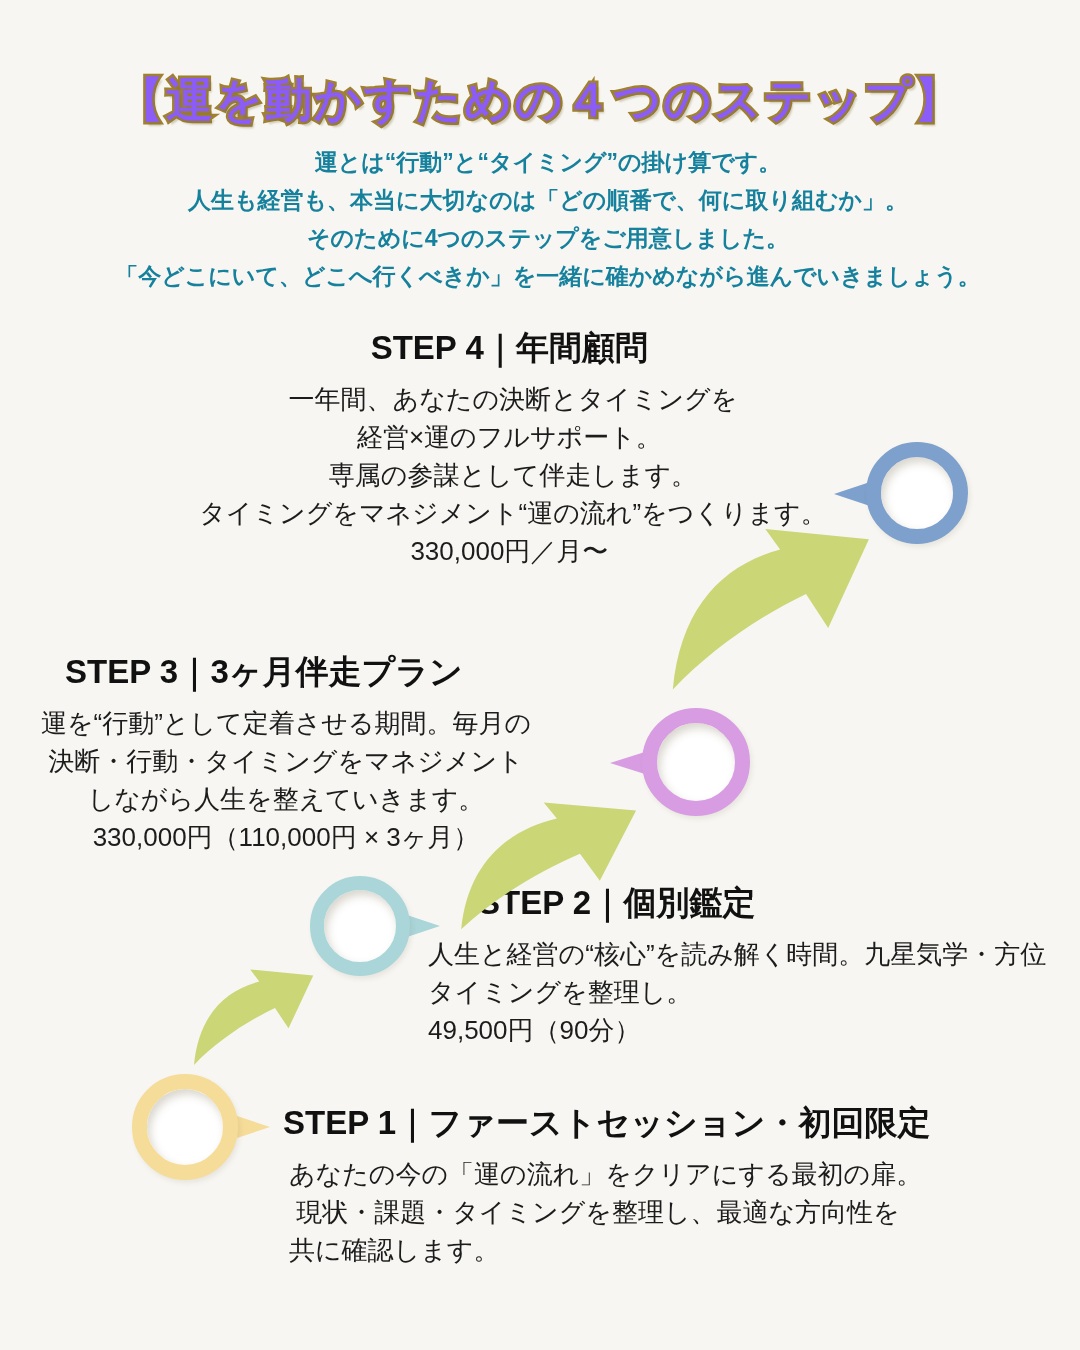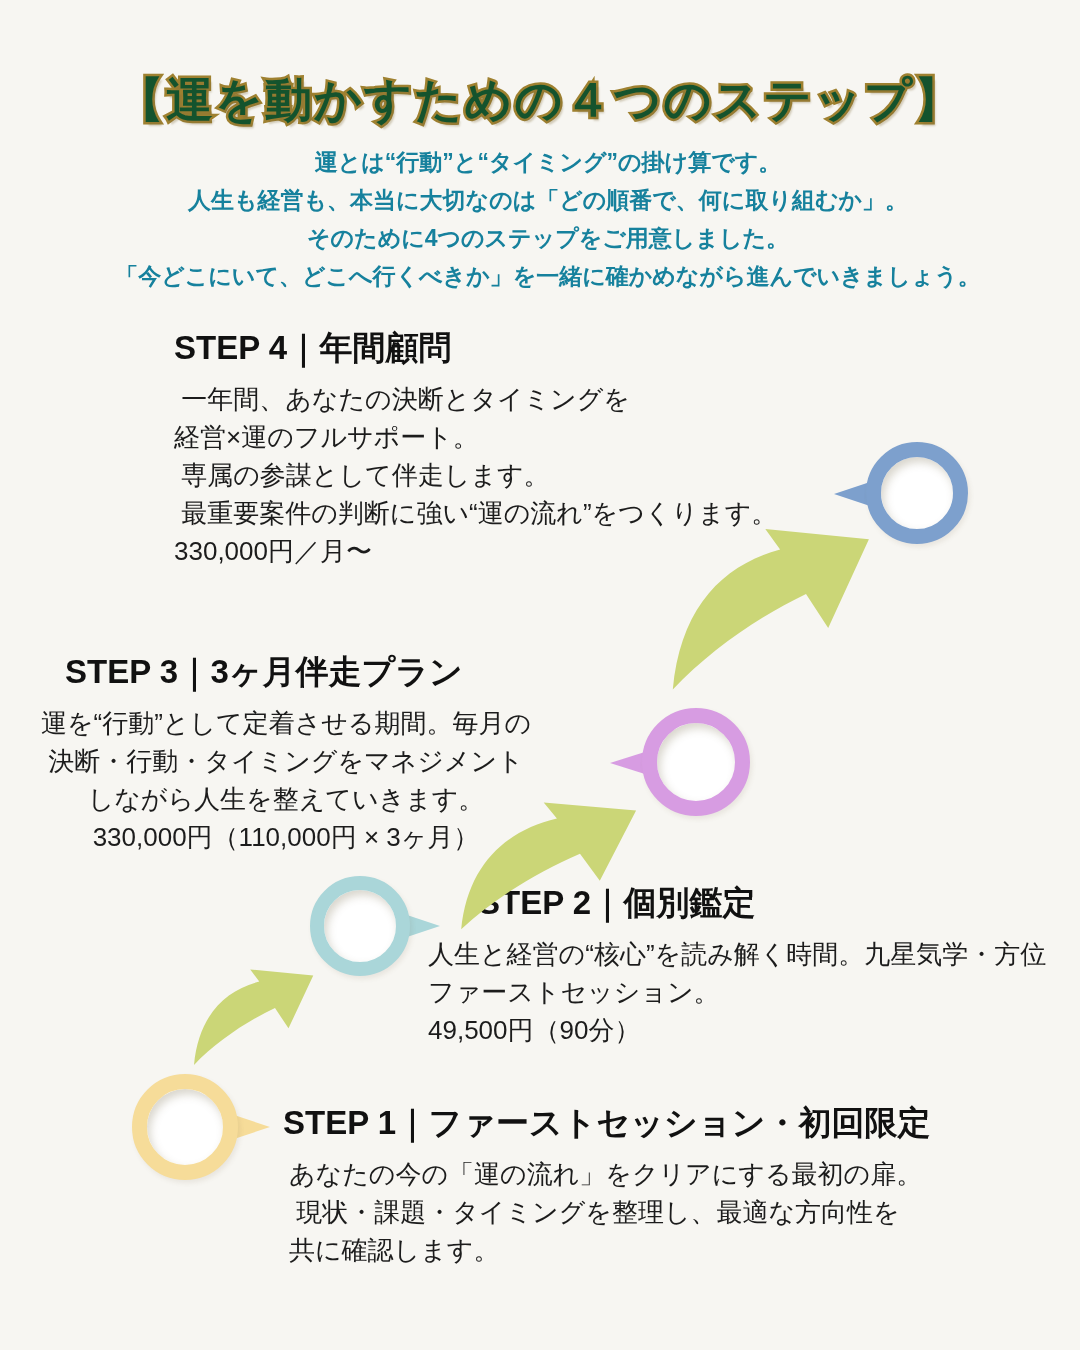"【運を動かすための４つのステップ】" .title { color: #14532d -> #8b5cf6 }
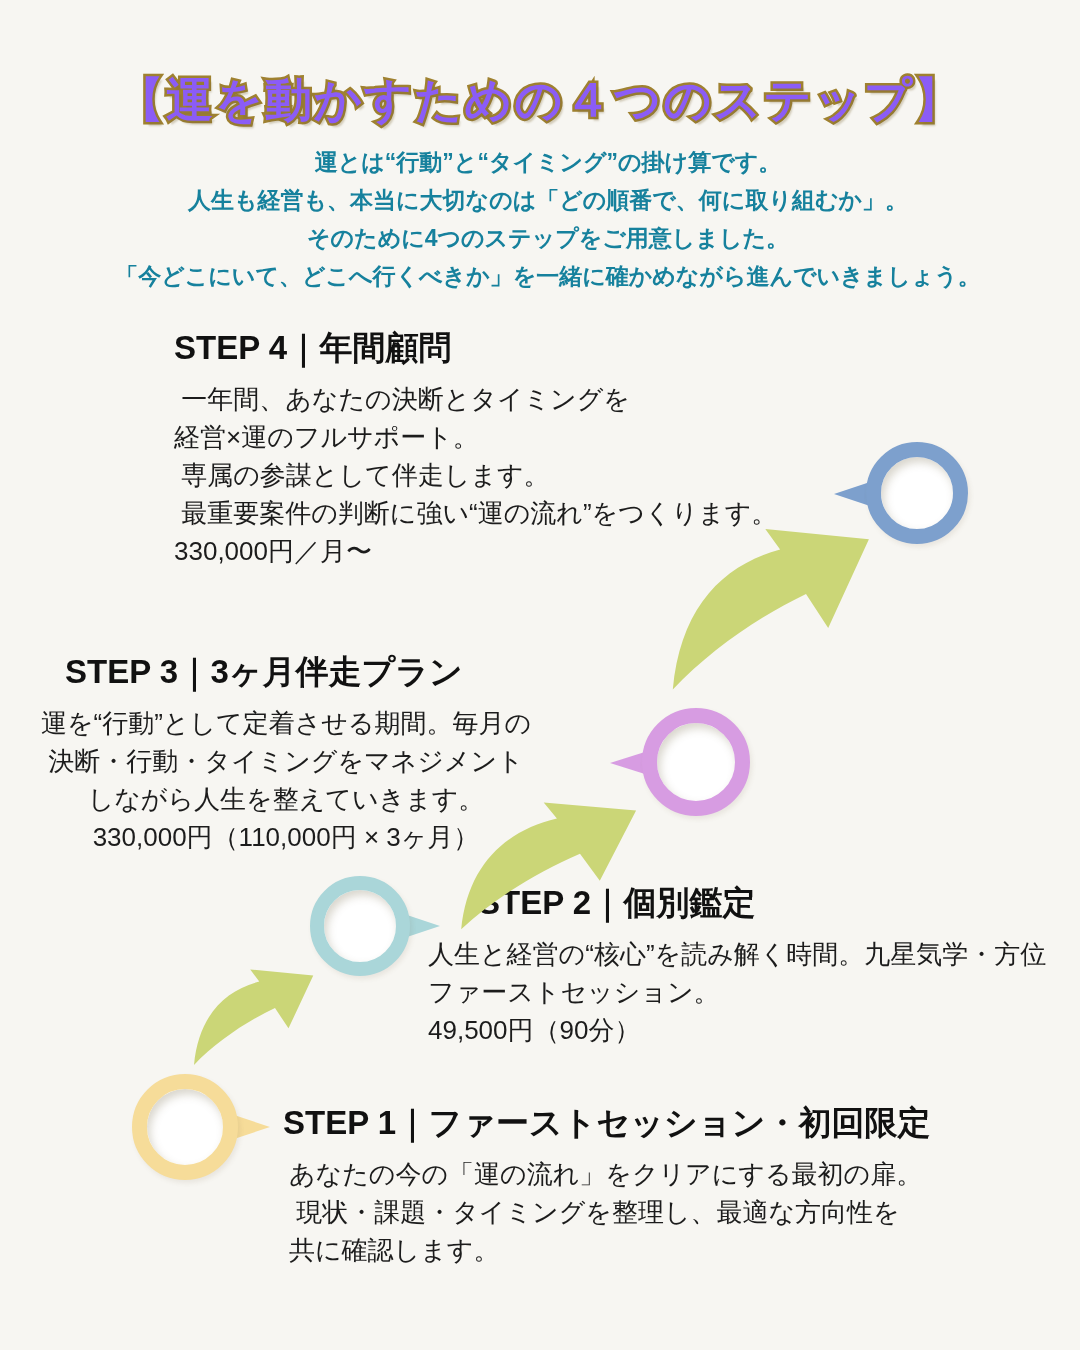"STEP 4｜年間顧問" #step4 { left: 174px -> 192px; text-align: none -> center }
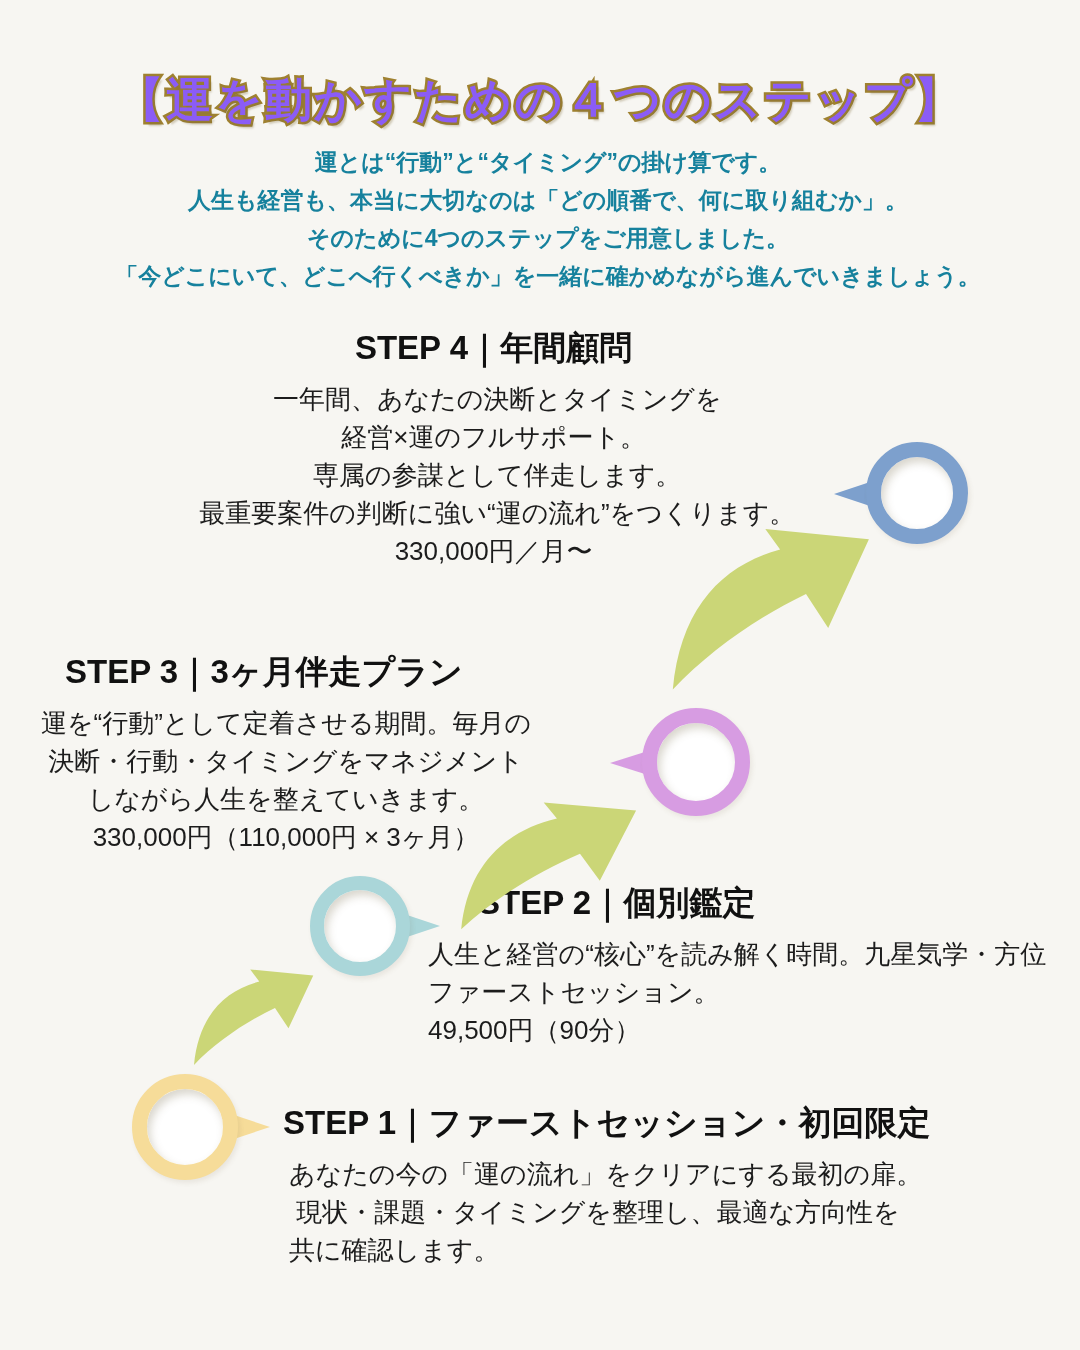"最重要案件の判断に強い“運の流れ”をつくります。" div.step-line { text: 最重要案件の判断に強い -> タイミングをマネジメント }
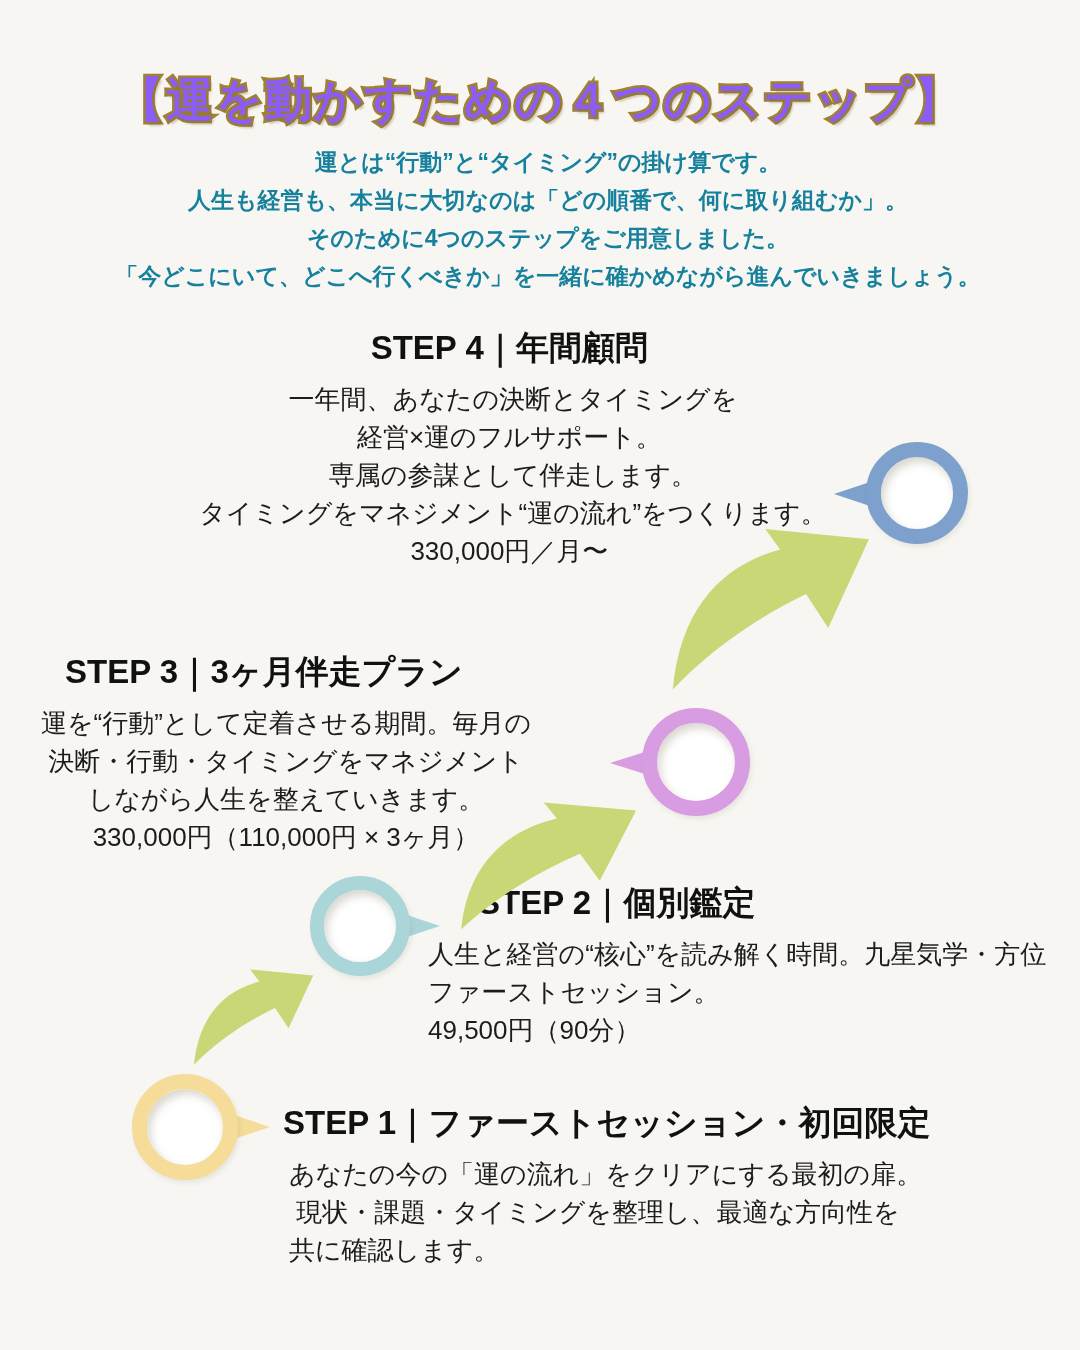"ファーストセッション。" div.step-line { text: ファーストセッション -> タイミングを整理し }
